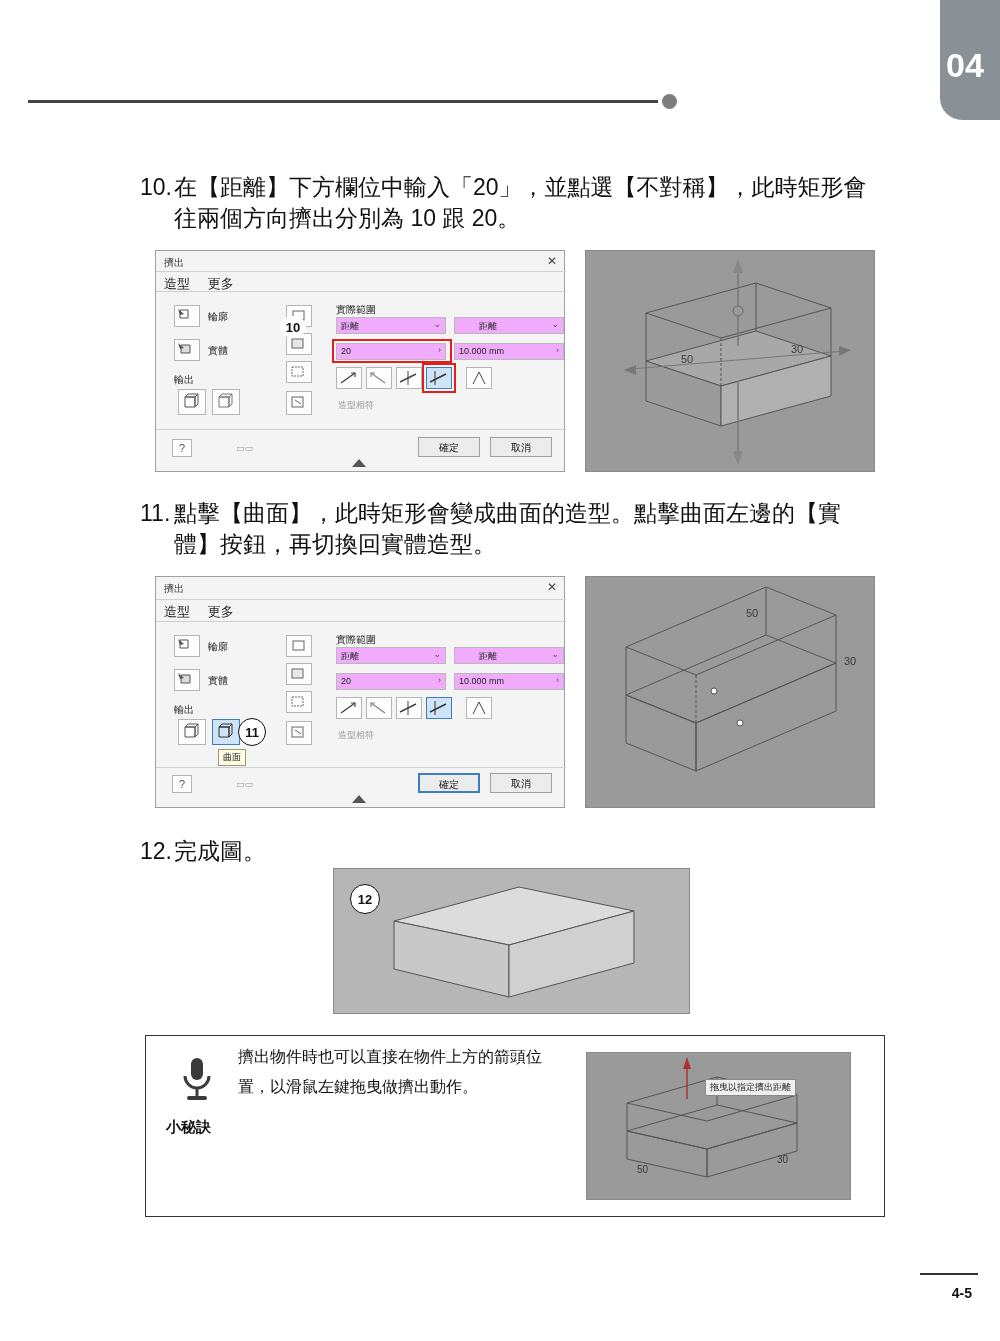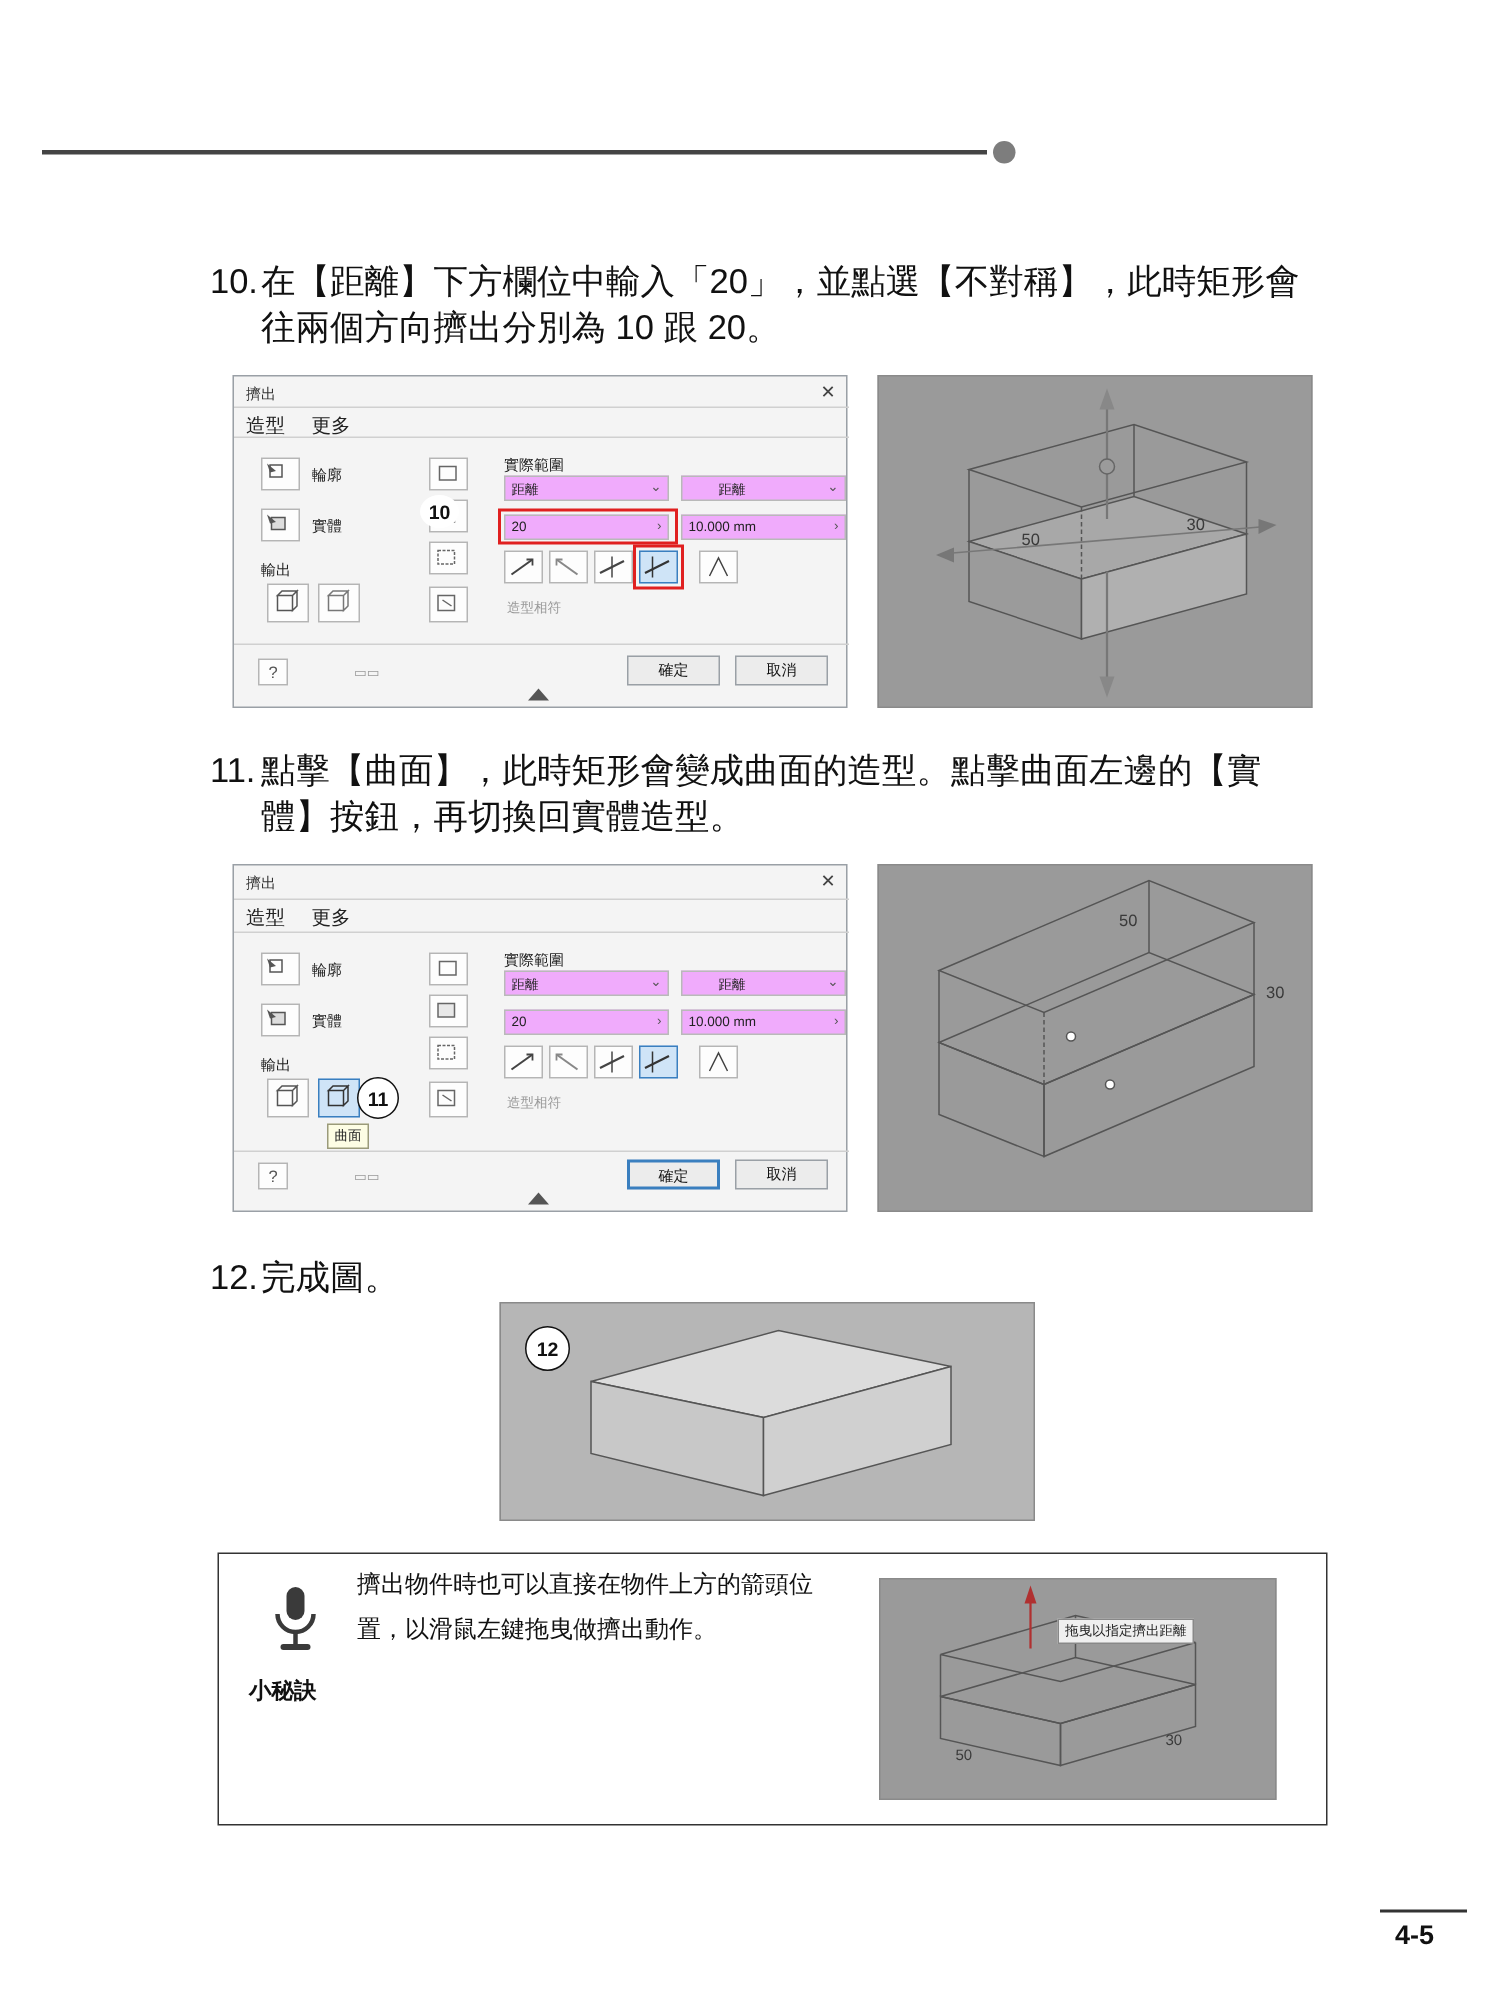"04" div.chapter-tab { html: none -> <div> <span>04</span> </div> }
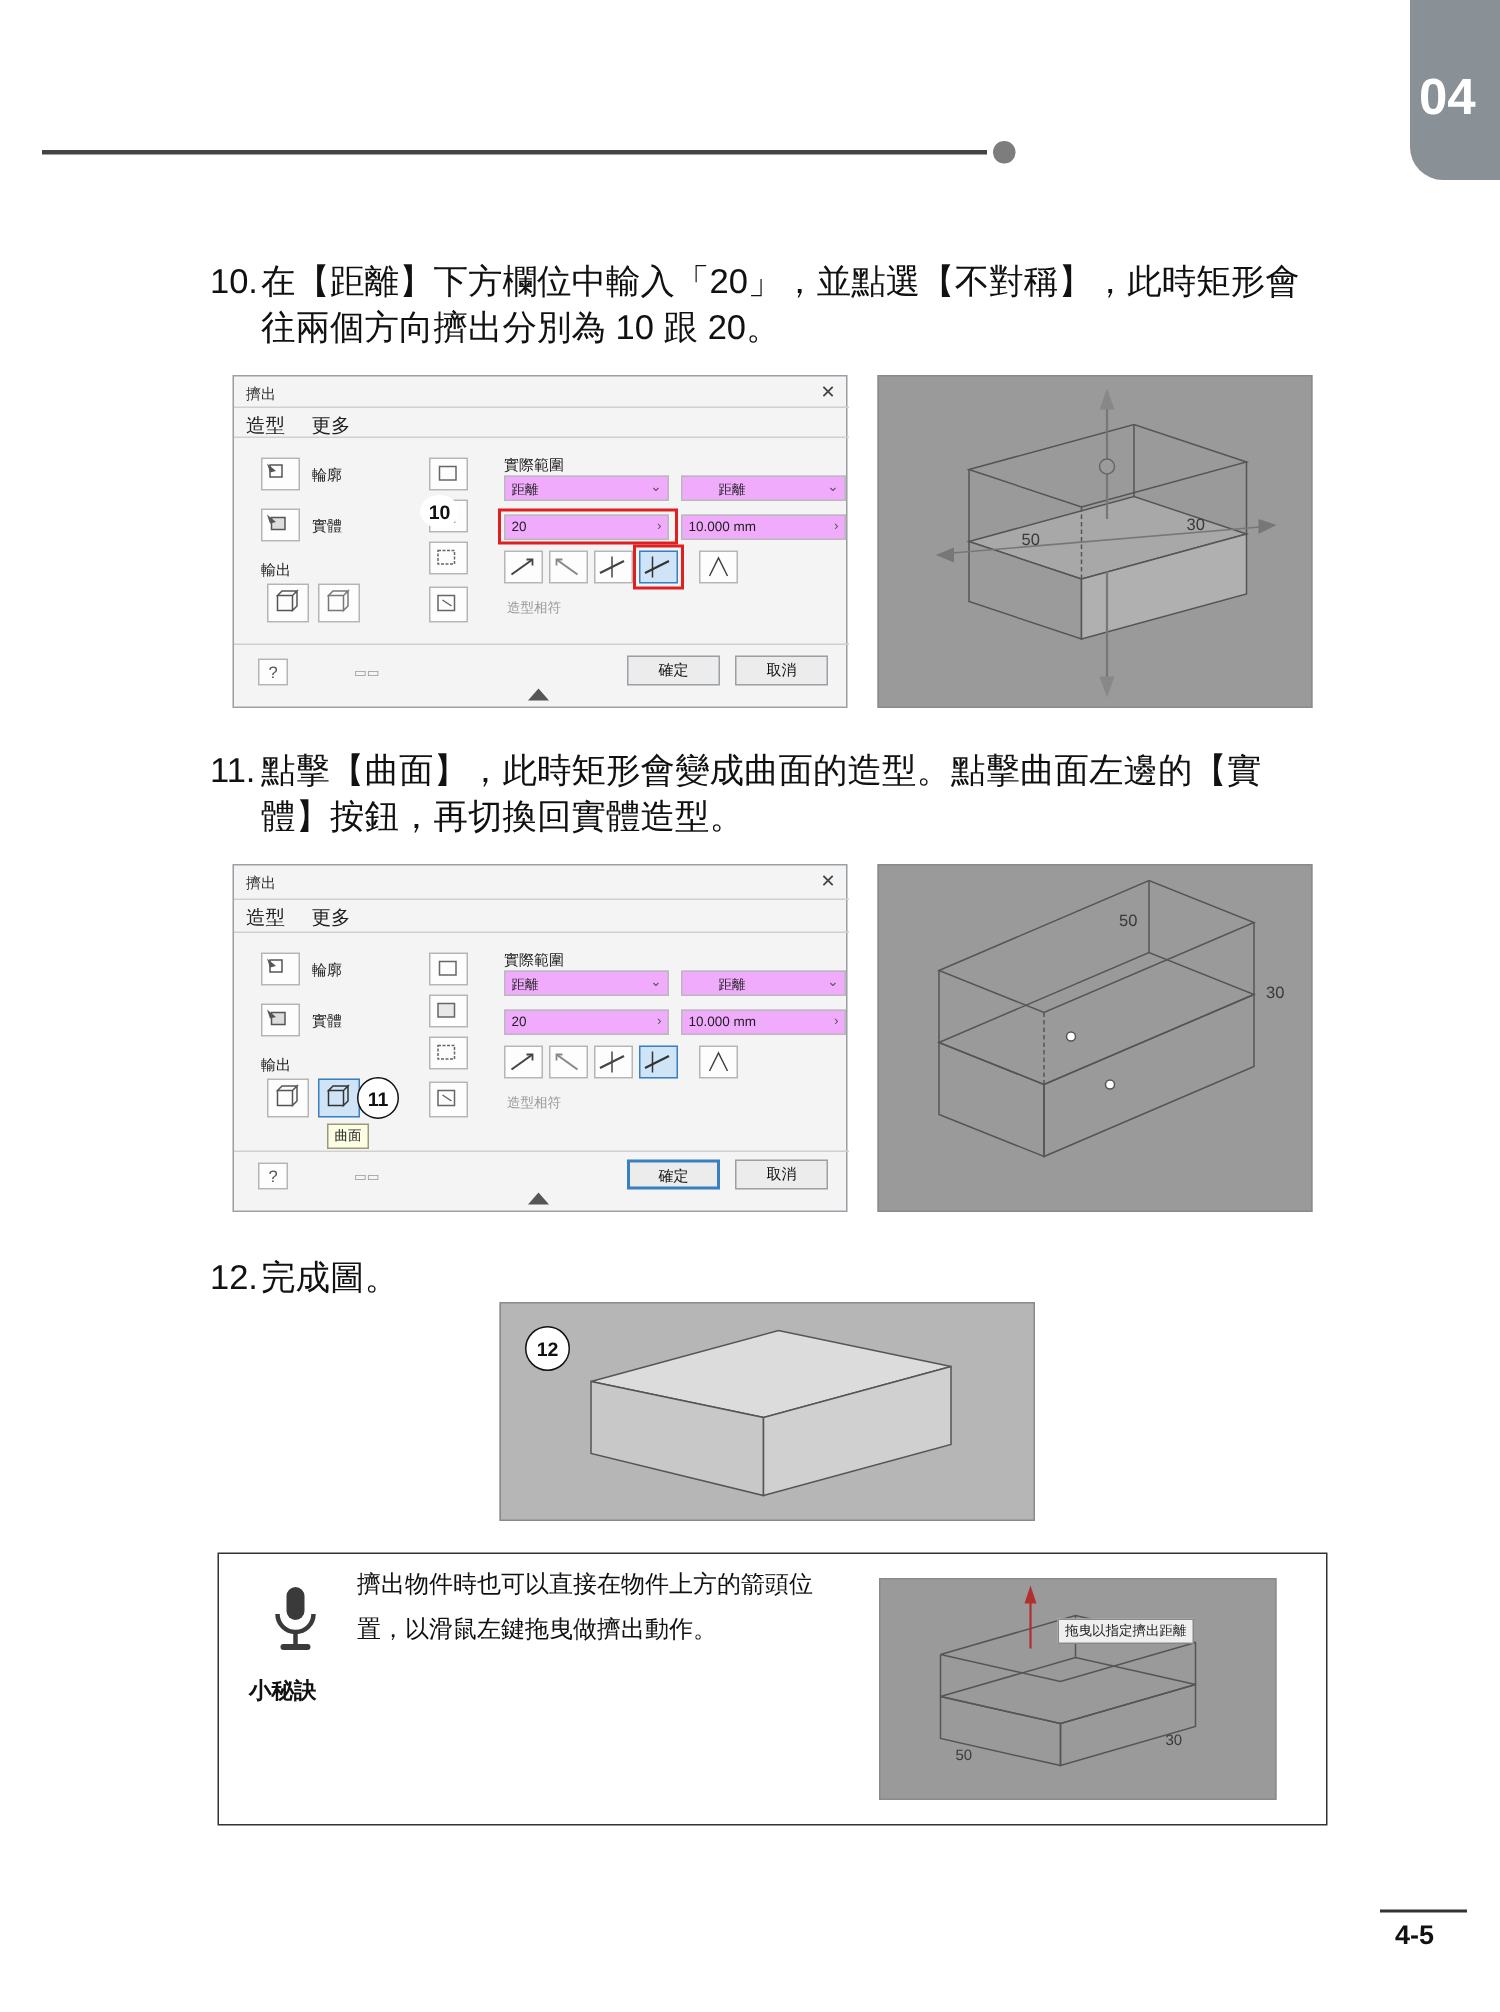"10" div.callout { margin-top: 14px -> none }
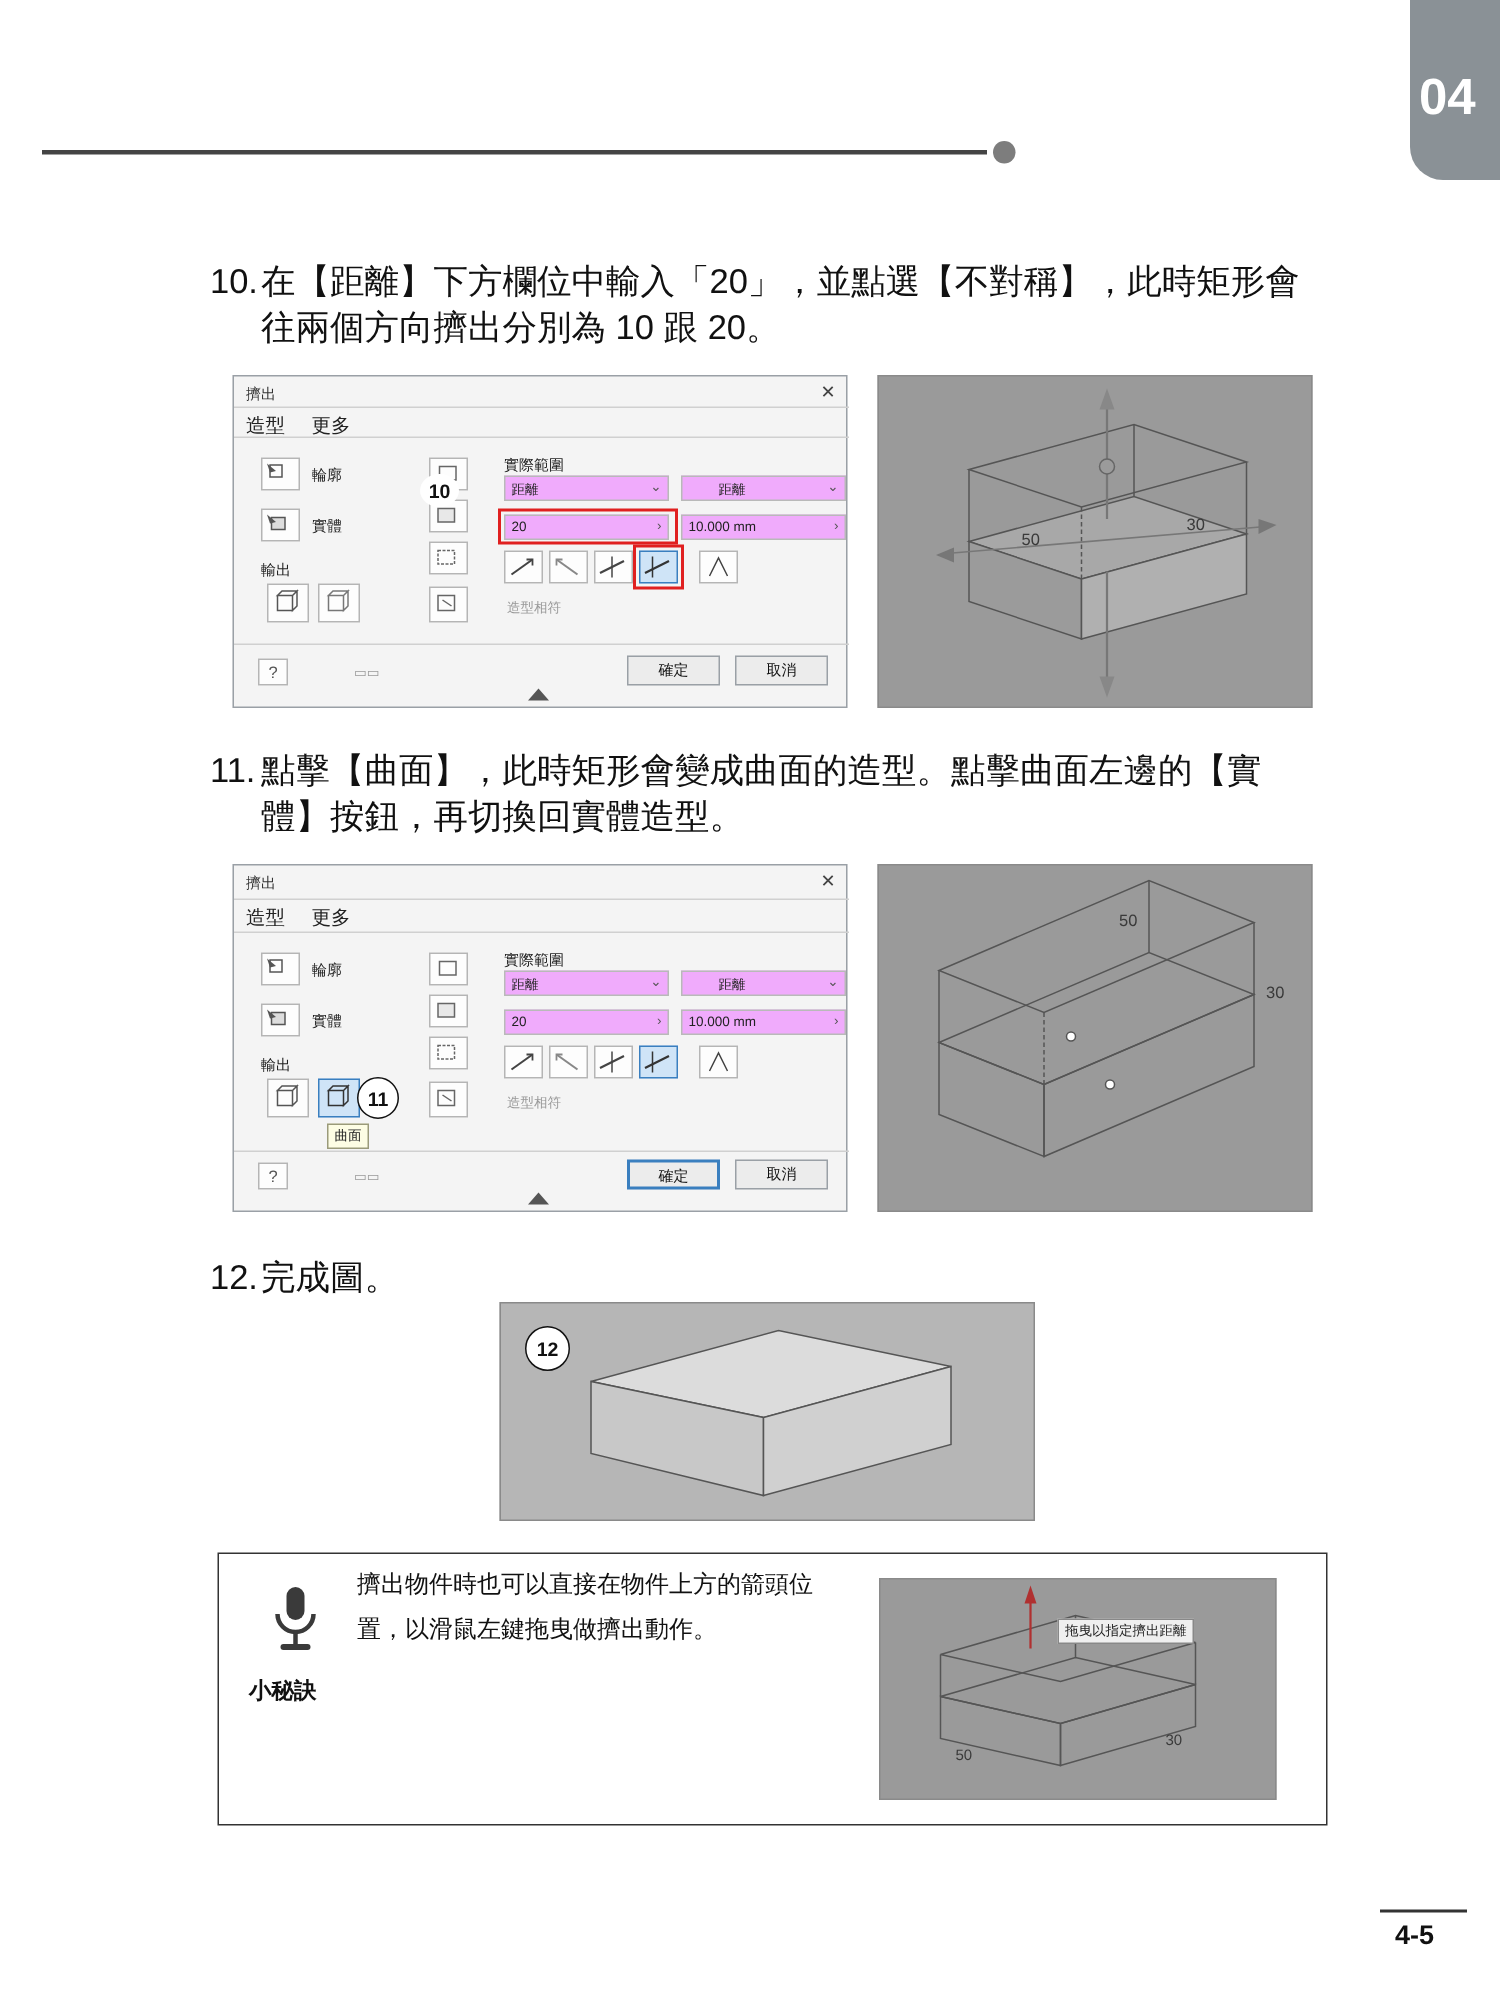"4-5" .pagenum { font-size: 18px -> 14px; right: 44px -> 28px }
